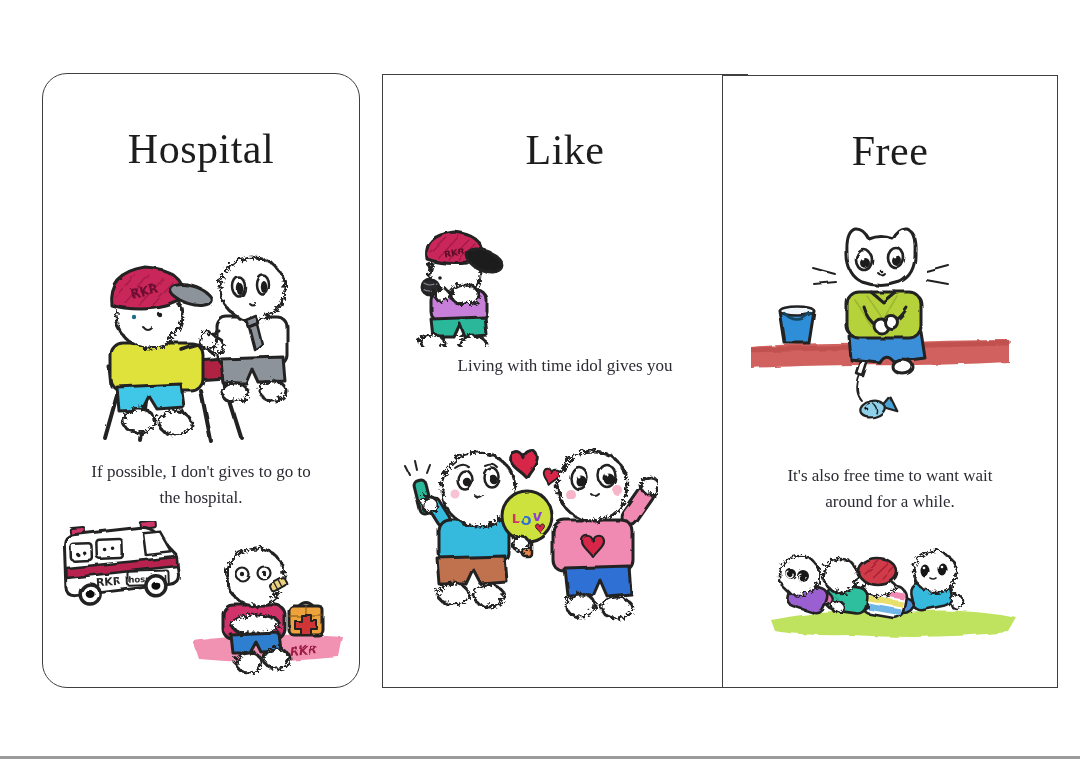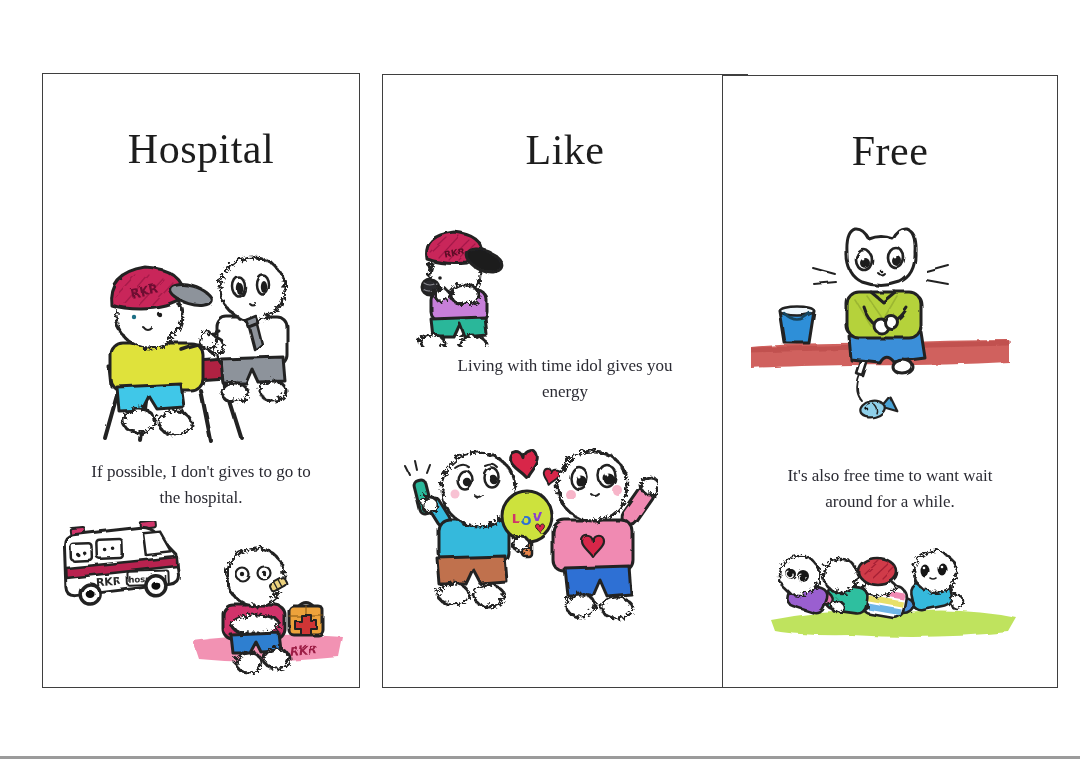"Hospital" .panel-1 { border-radius: none -> 25px }
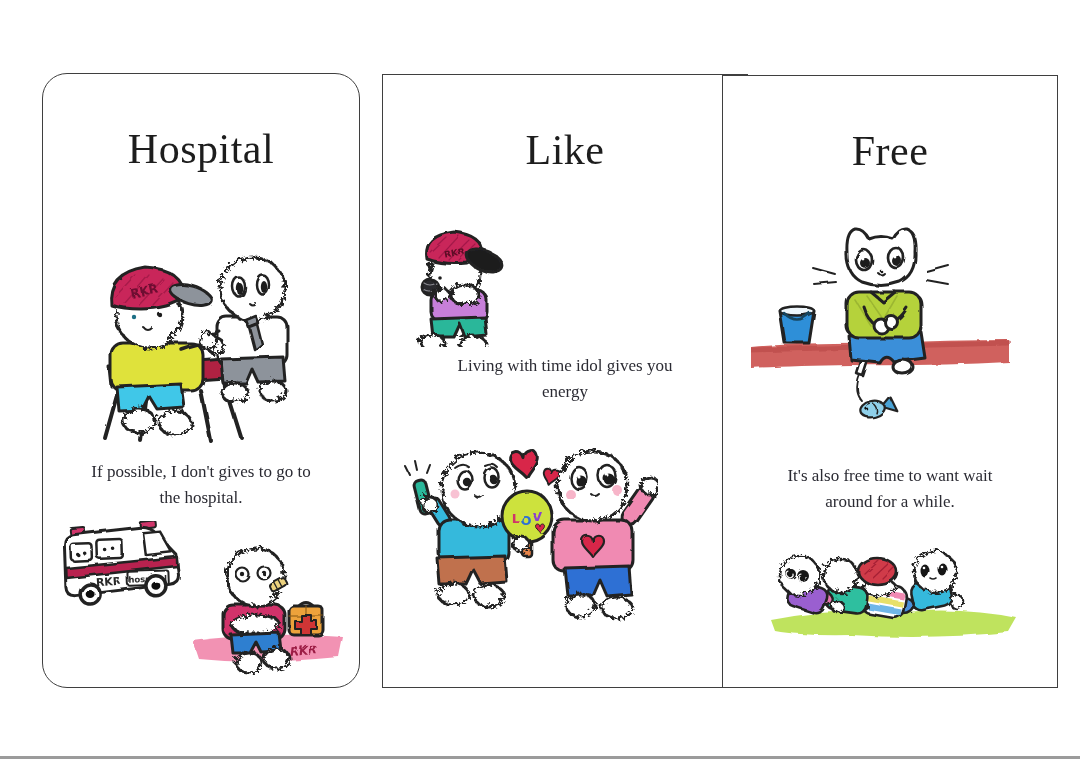"energy" span { html: <span>energy</span> -> none }
